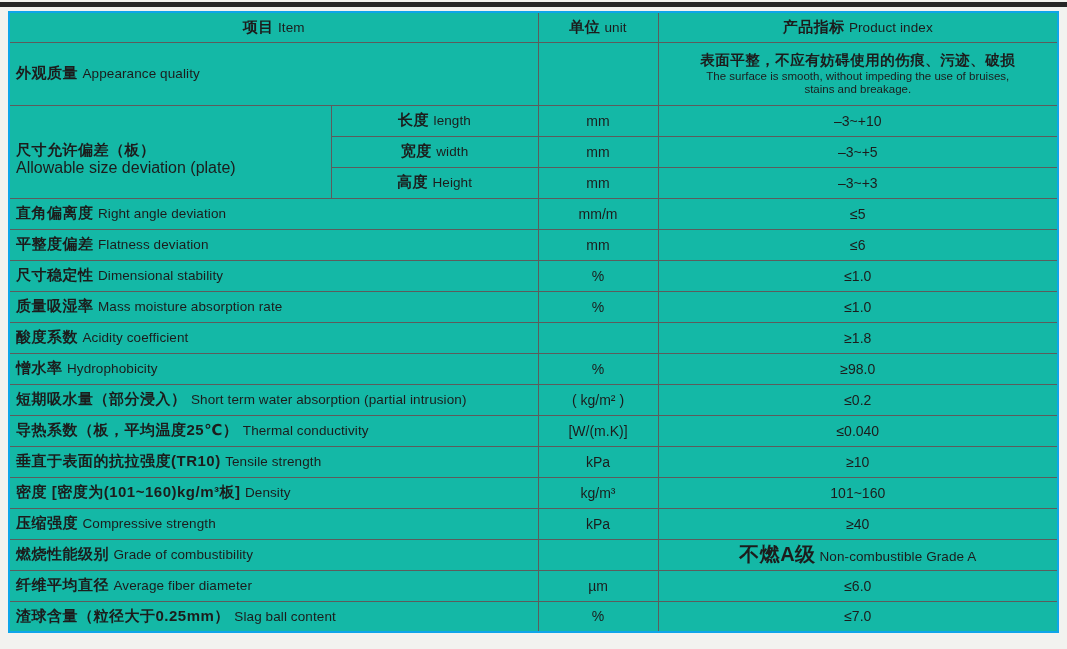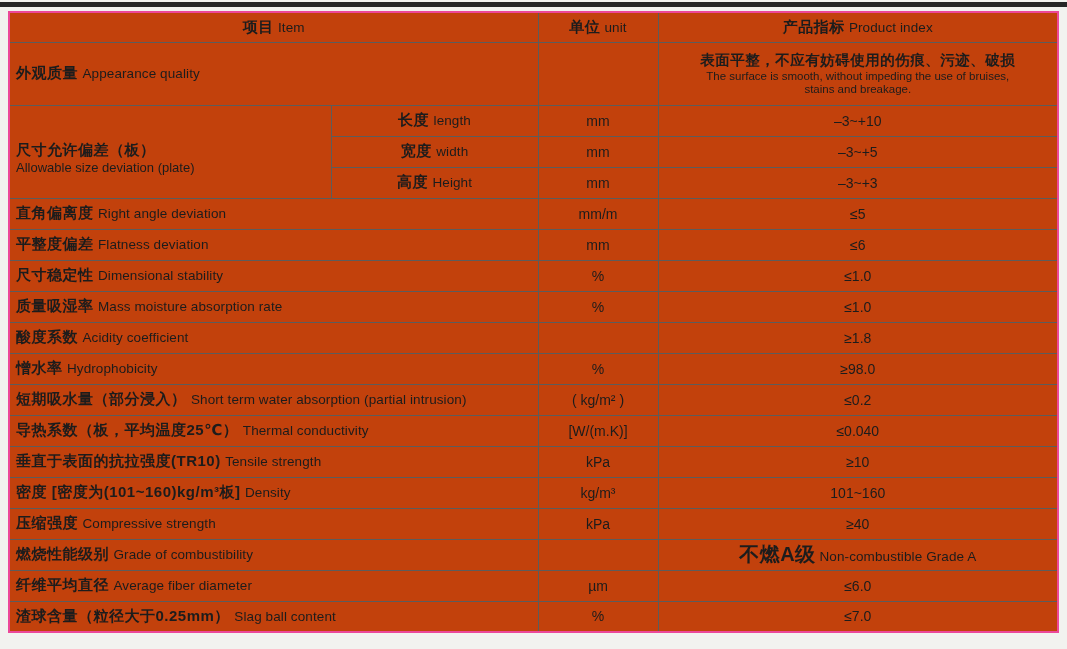"项目 Item" table.spec { background: #c2410c -> #14b8a6; border: 2px solid #ec4899 -> 2px solid #0ea5e9 }
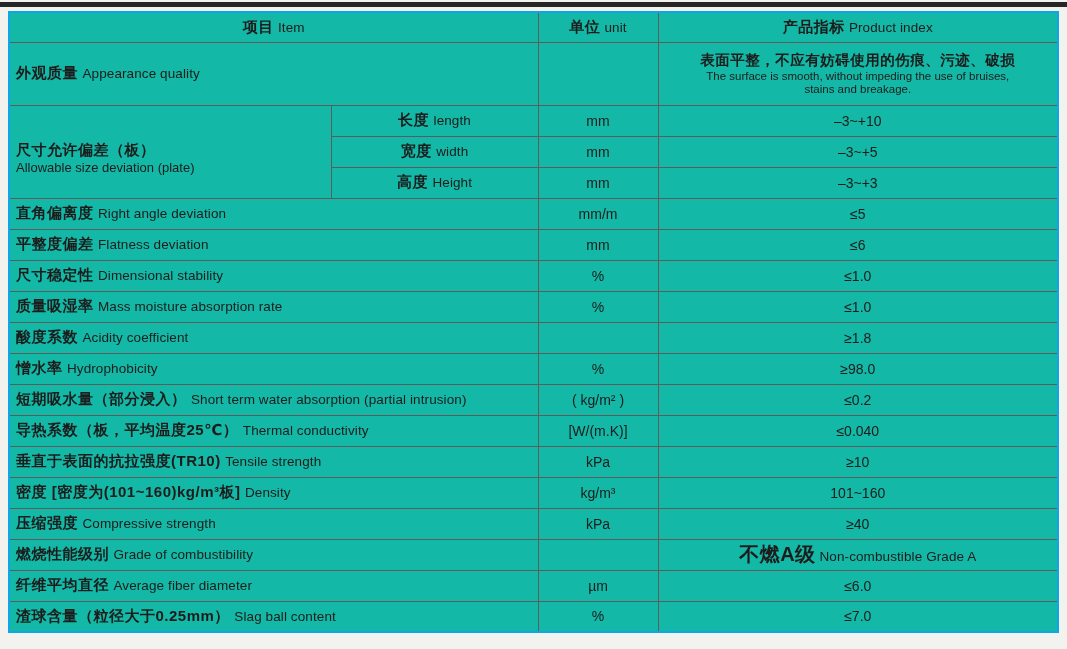"Allowable size deviation (plate)" .size-label-en { font-size: 13px -> 16px }
